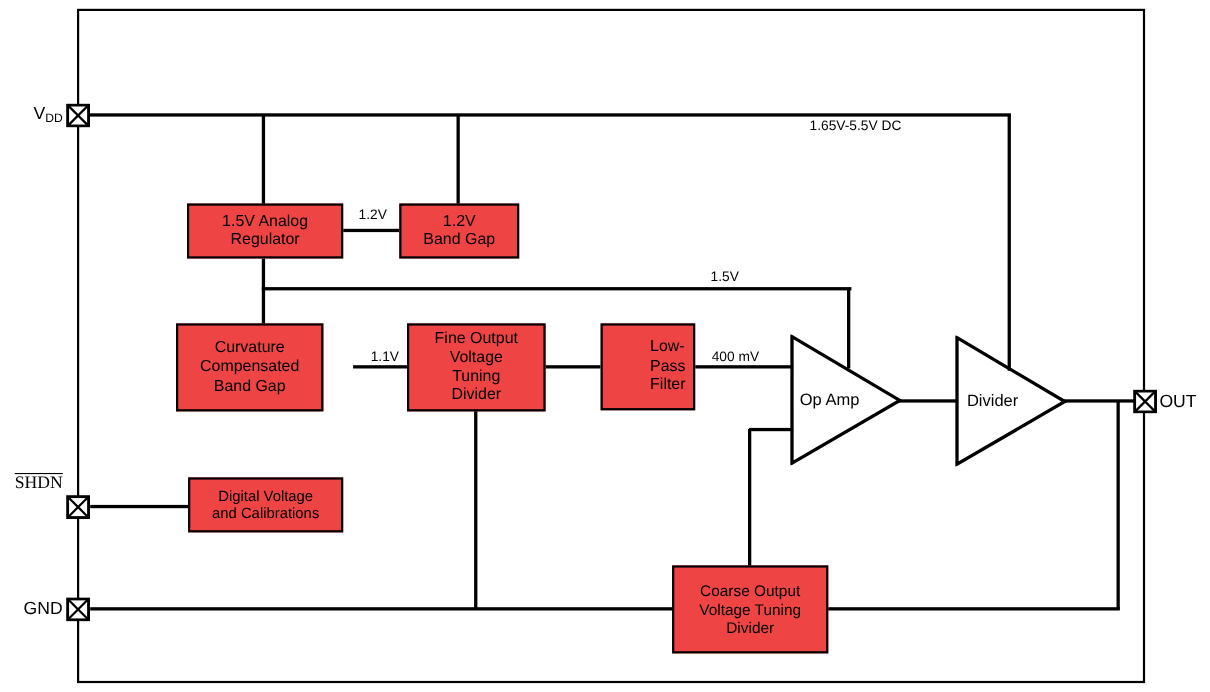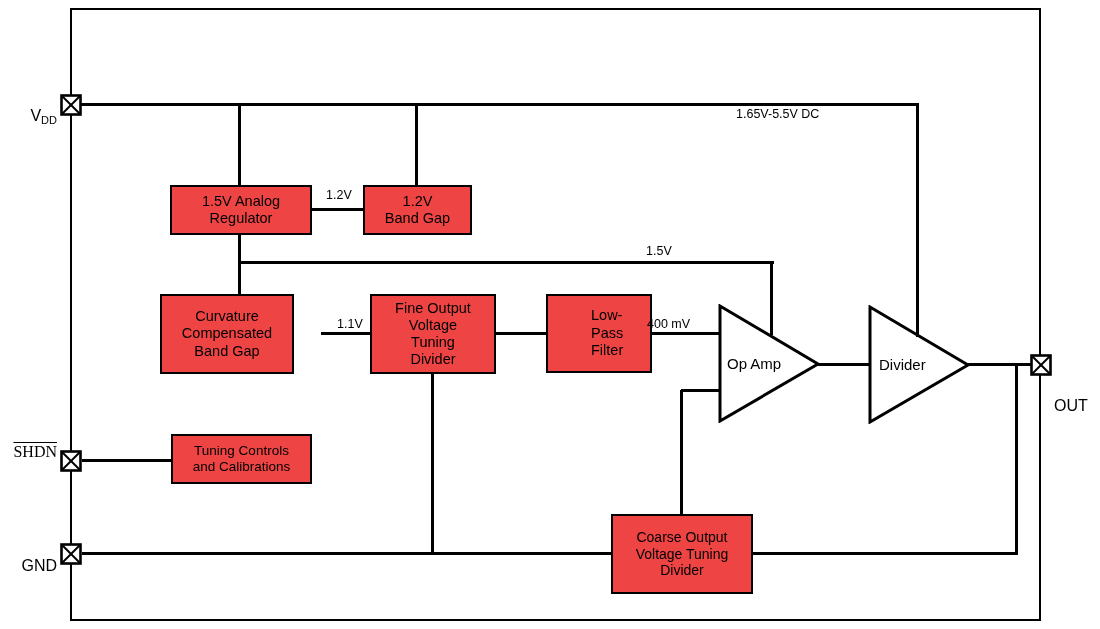"VDD" .pinlabel.right-align { margin-top: 12px -> none }
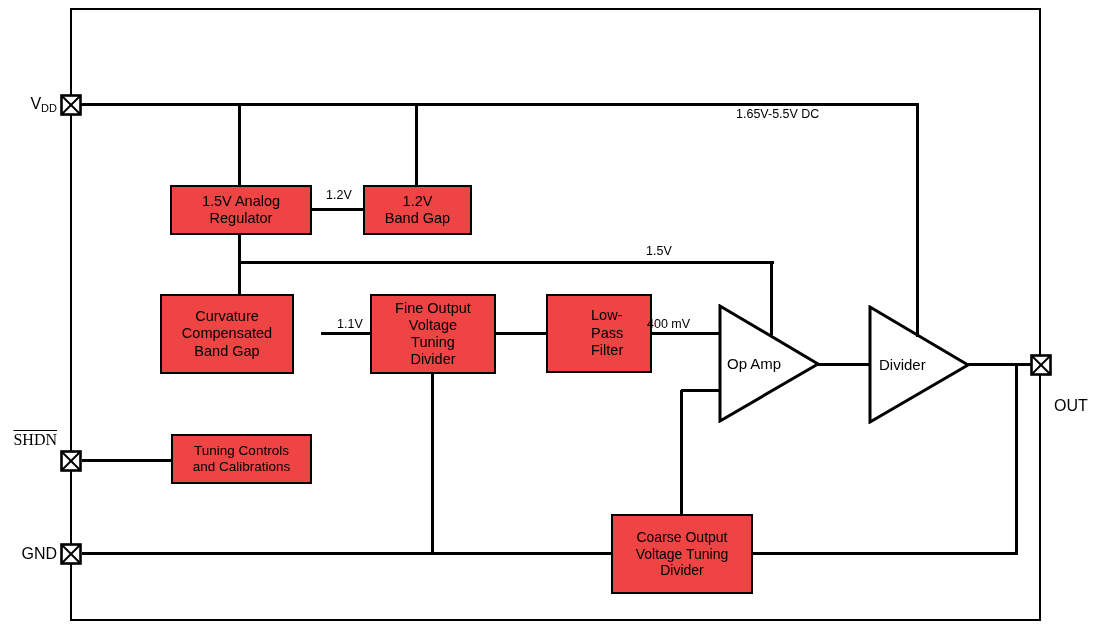"Low-" div.block { width: 106px -> 86px }
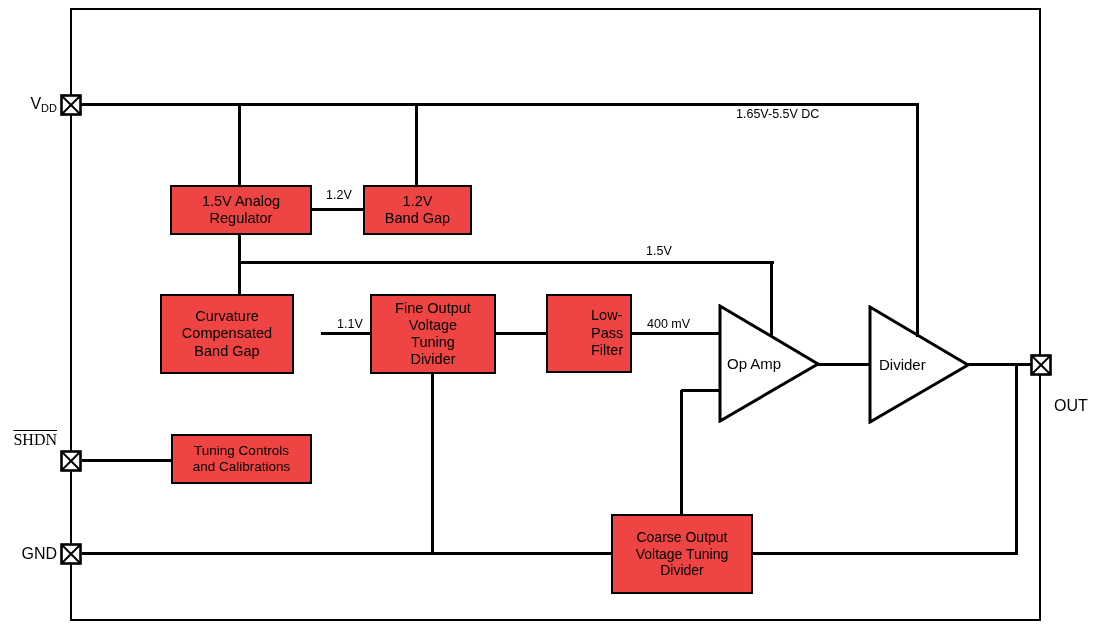"OUT" div.pinlabel { margin-top: 40px -> none }
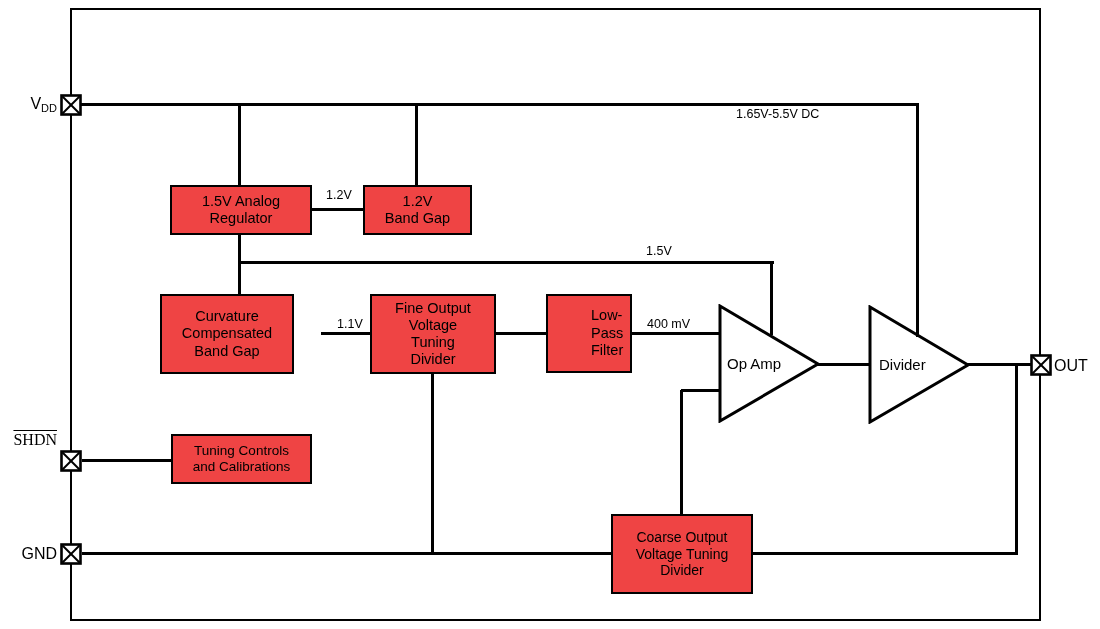"Tuning Controls" div.block { text: Tuning Controls -> Digital Voltage }
